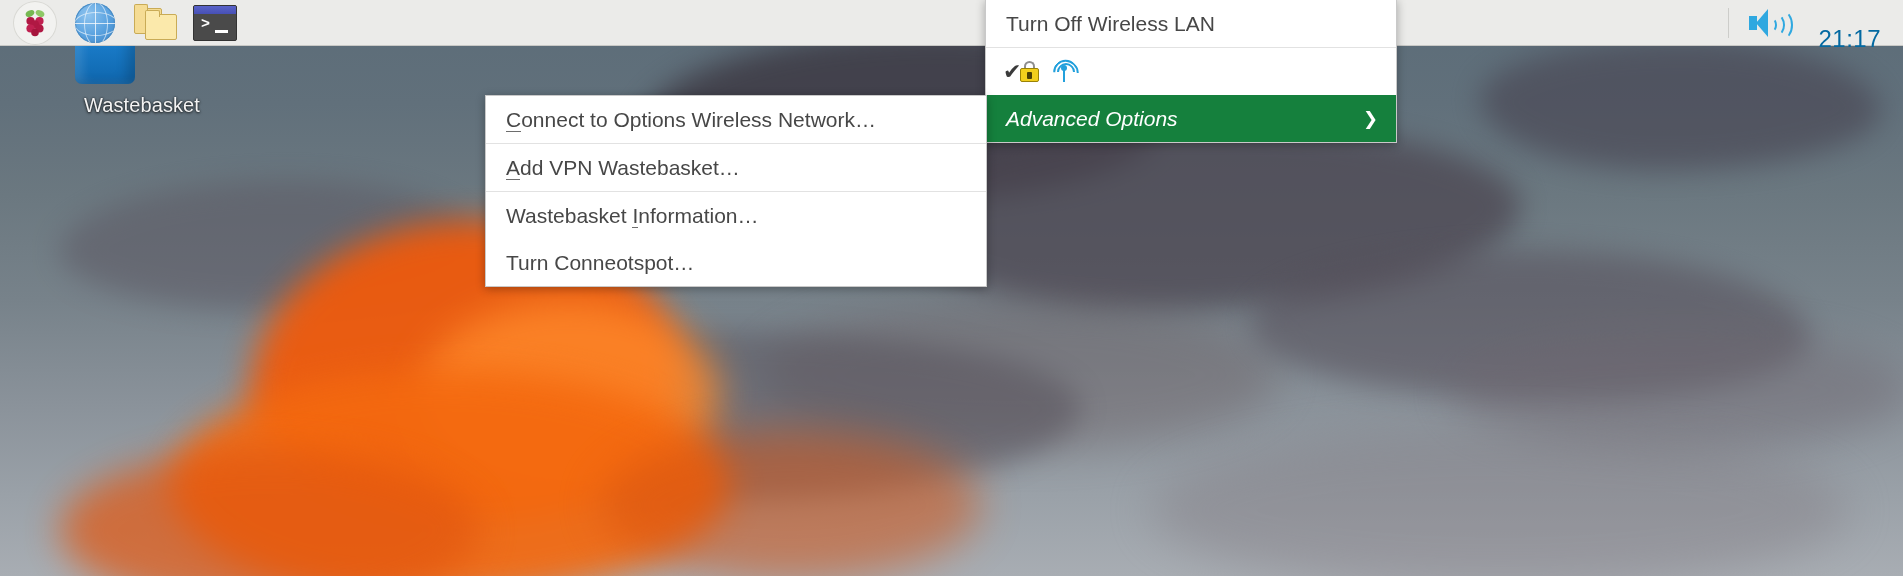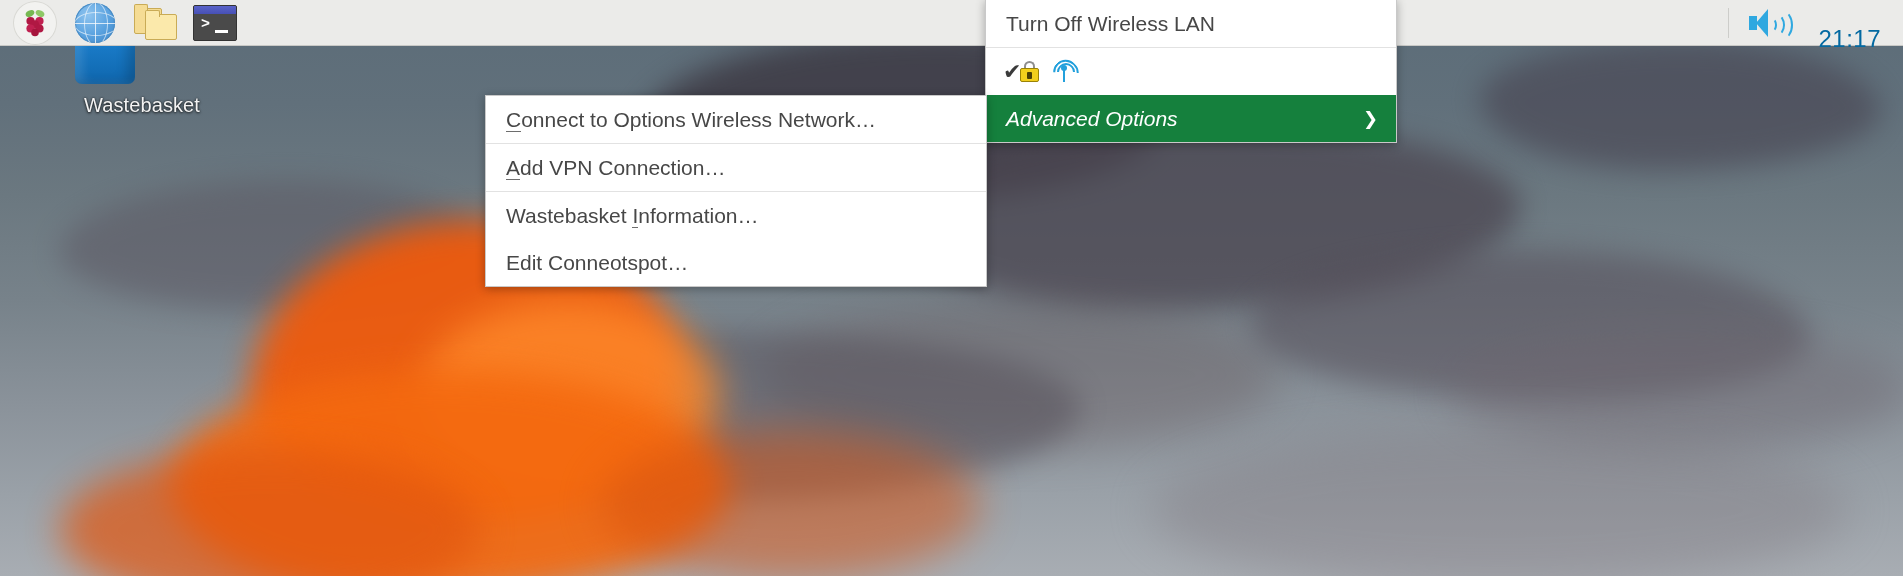"dd VPN Connection…" span { text: Connection -> Wastebasket }
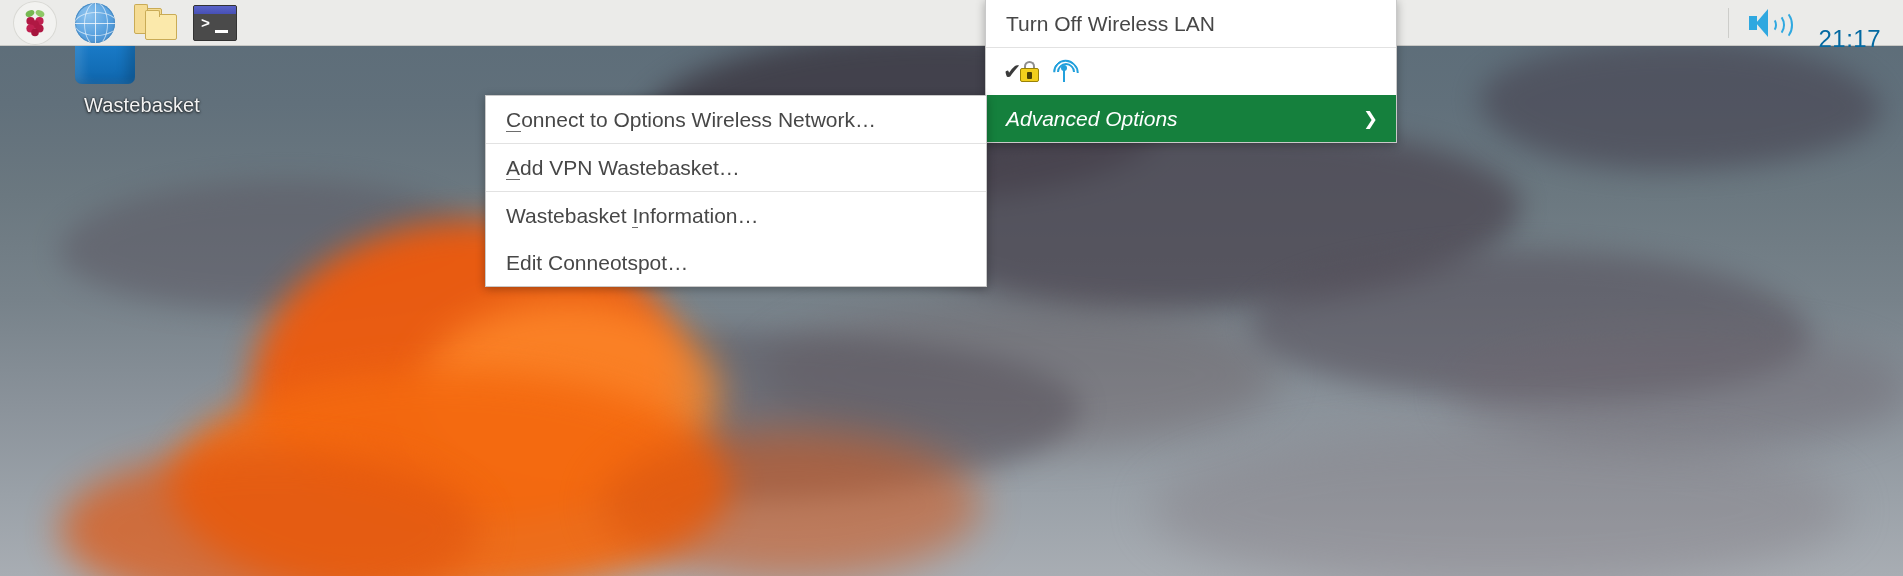"Edit Conn" span { text: Edit -> Turn }
